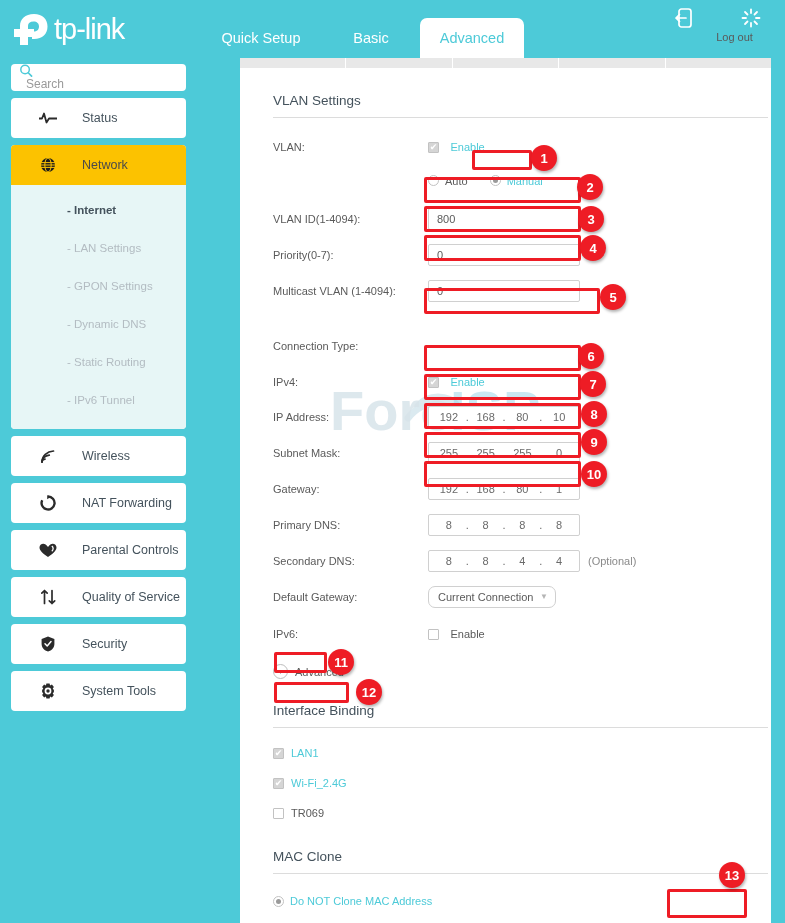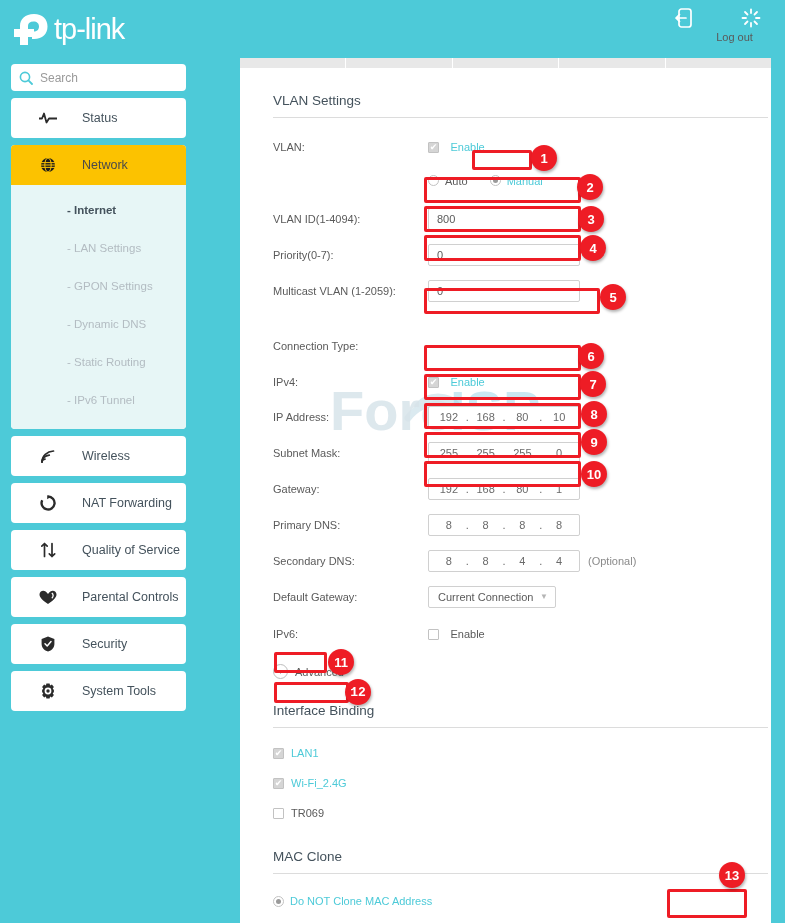"Quick Setup" div.navtabs { html: none -> <div> <div>Quick Setup</div> <div>Basic</div> <div>Advanced</div> </div> }
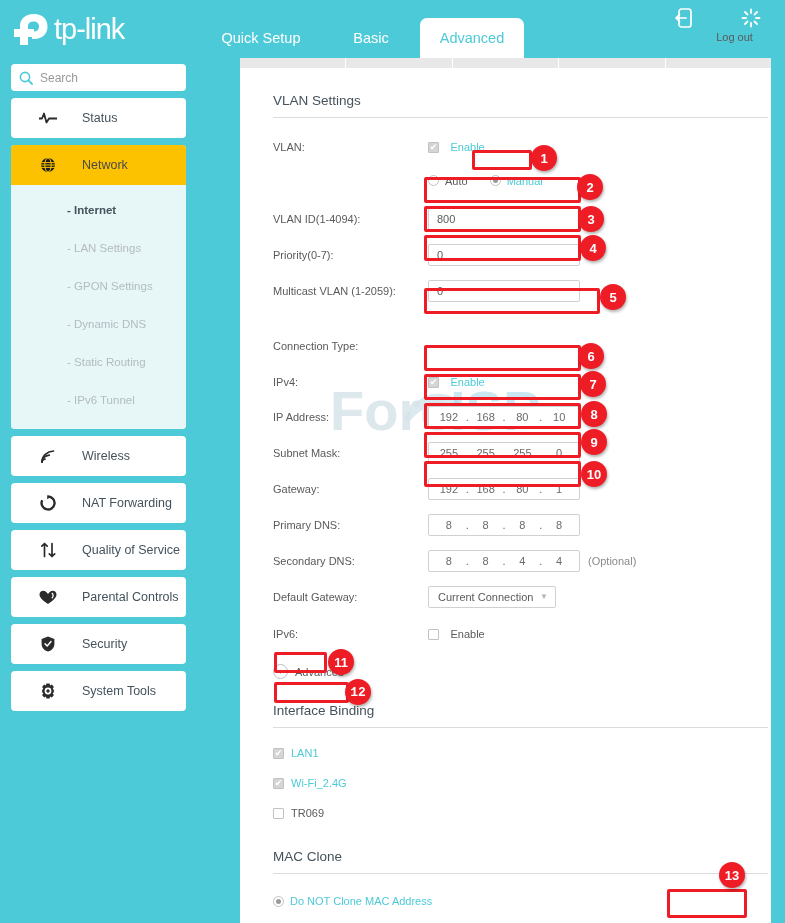"Search" .searchbox { align-items: center -> flex-start; flex-direction: none -> column }
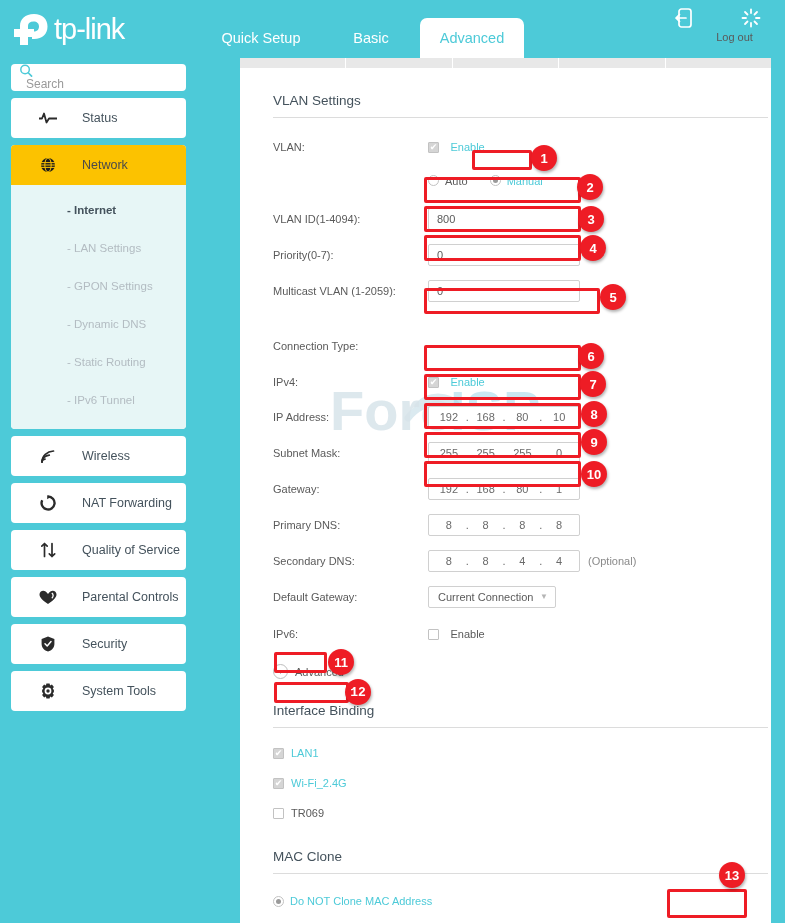"Multicast VLAN (1-2059):" div.lbl { text: 1-2059 -> 1-4094 }
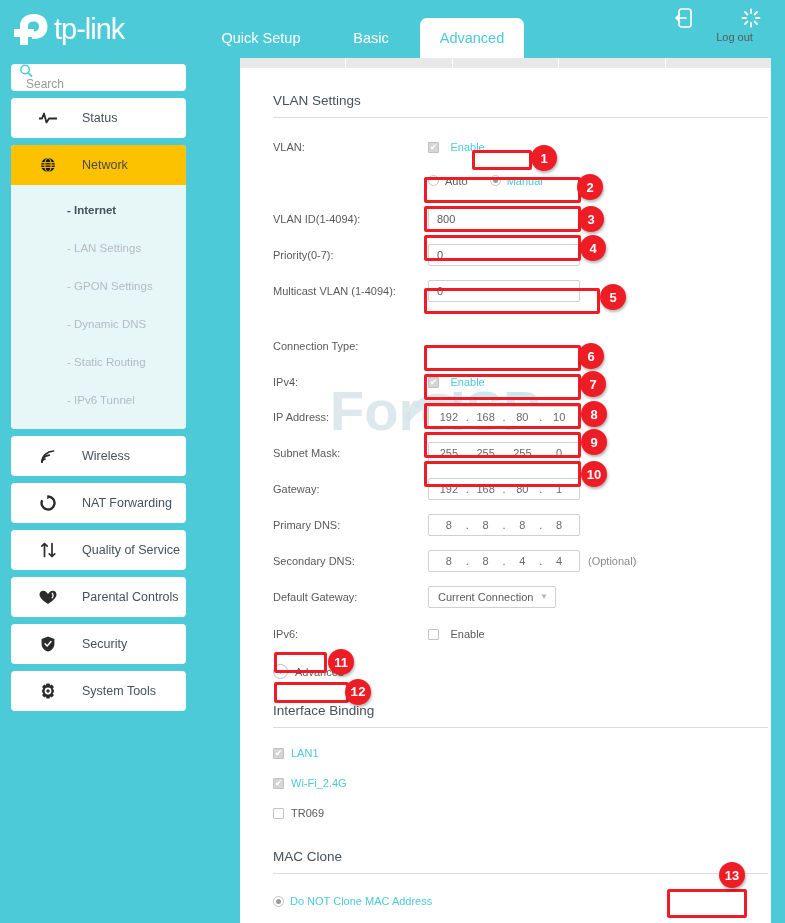"Quality of Service" div.menu-card { order: before "Parental Controls" -> after "Parental Controls" }
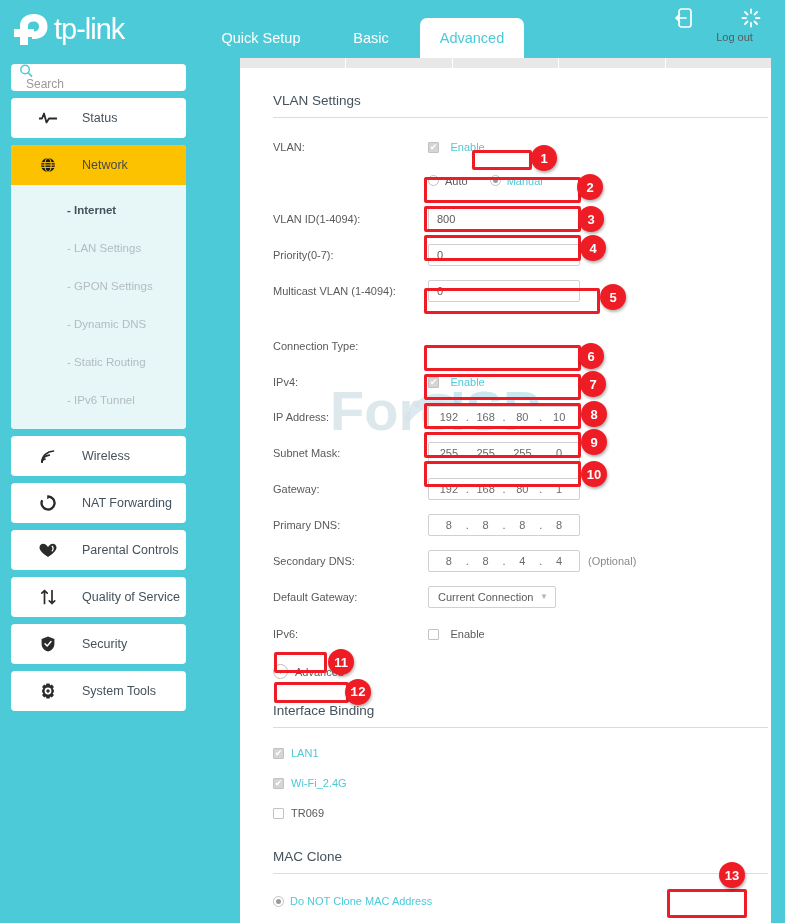"Current Connection" .select.narrow { border-radius: none -> 7px }
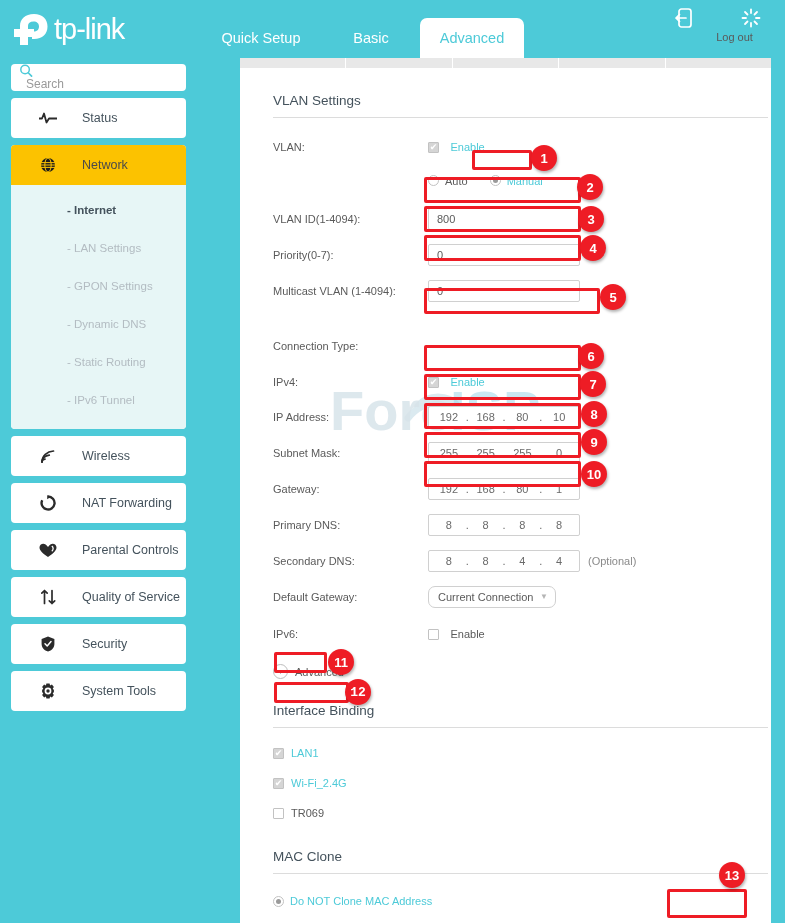"12" div.anno-badge { font-family: Liberation Mono, monospace -> none; left: 345px -> 356px }
